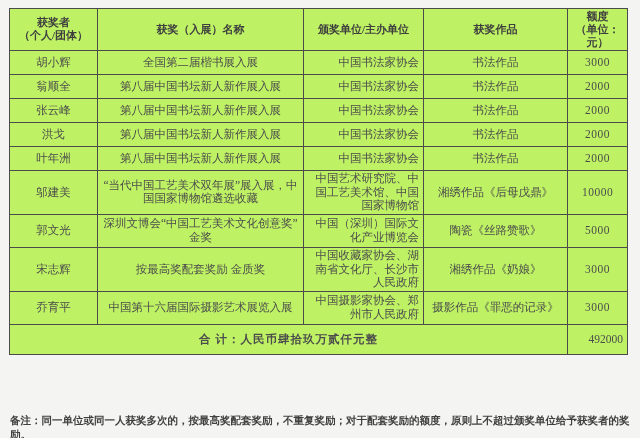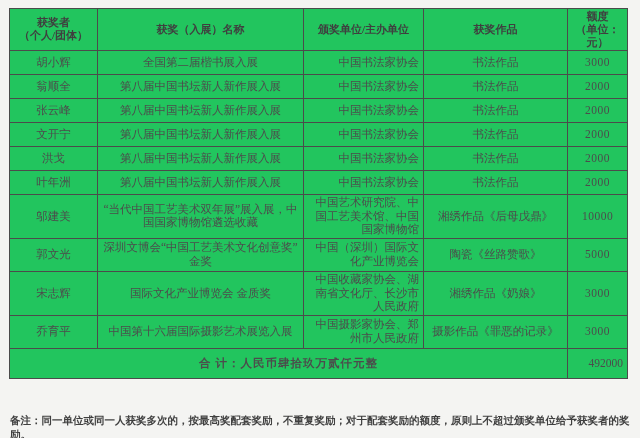"获奖者" table.awards { background: #22c55e -> #bef264 }
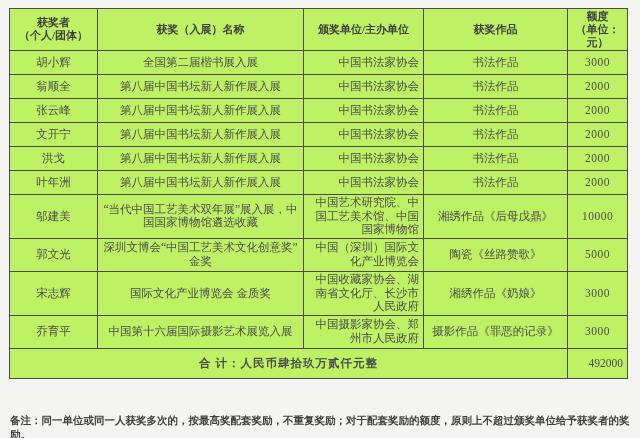"文开宁" tr.r-s { html: <tr> <td>文开宁</td> <td>第八届中国书坛新人新作展入展</td> <td>中国书法家协会</td> <td>书法作品</td> <td>2000</td> </tr> -> none }
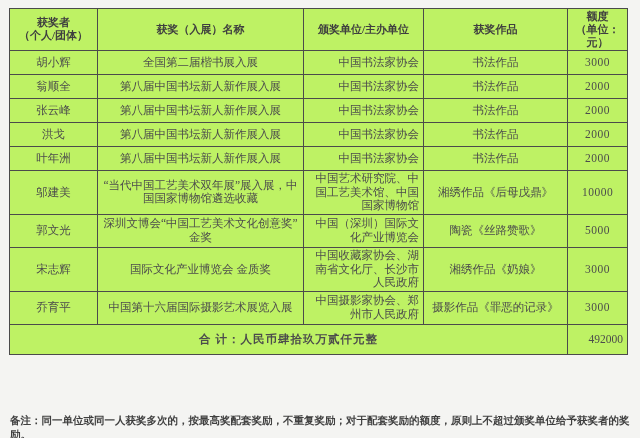"国际文化产业博览会 金质奖" td.c-award { text: 国际文化产业博览会 -> 按最高奖配套奖励 }
